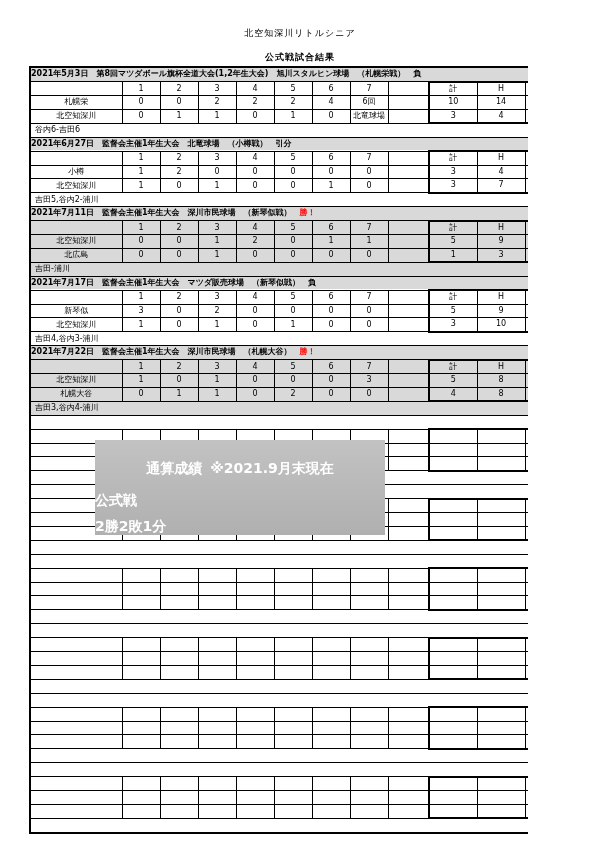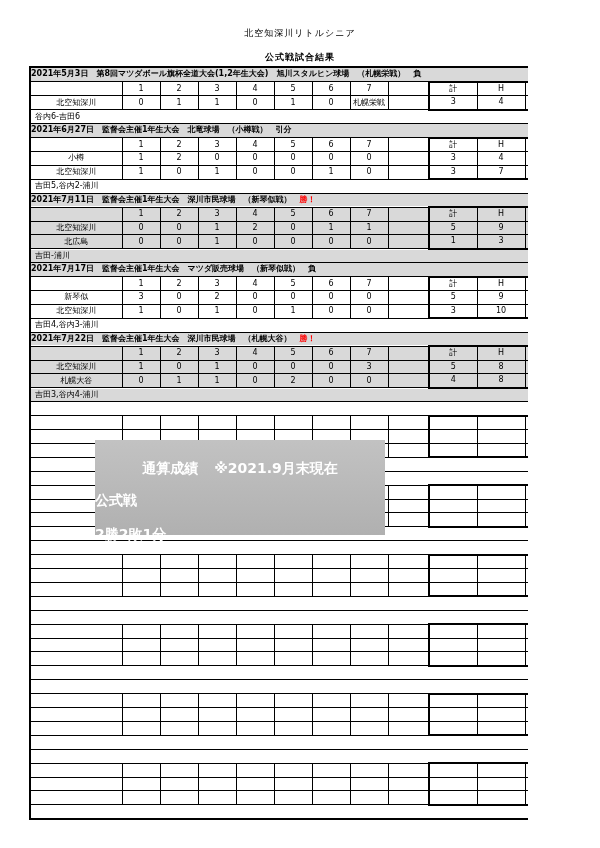"札幌栄" tr.grid { html: none -> <tr> <td>札幌栄</td> <td>0</td> <td>0</td> <td>2</td> <td>2</td> <td>2</td> <td>4</td> <td>6回</td> <td></td> <td>10</td> <td>14</td> <td>1</td> </tr> }
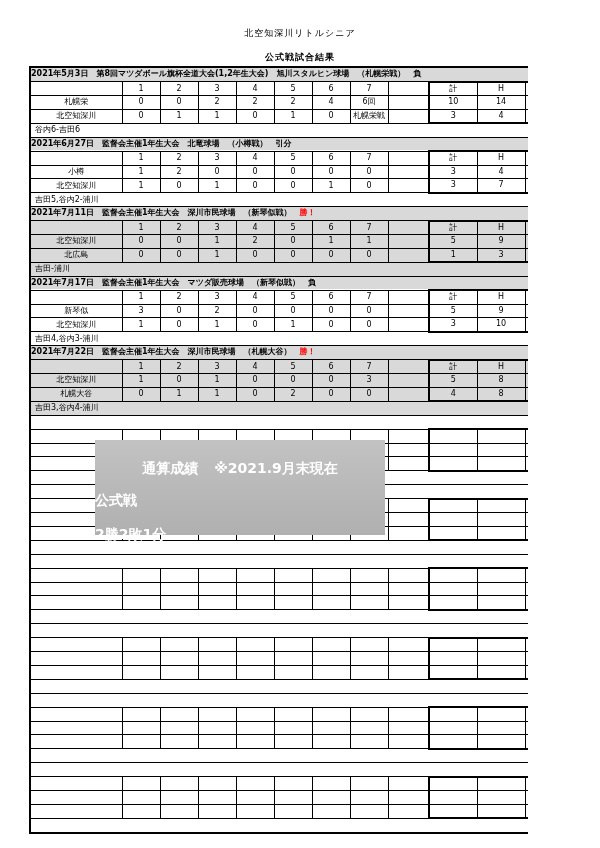"札幌栄戦" td { text: 札幌栄戦 -> 北竜球場 }
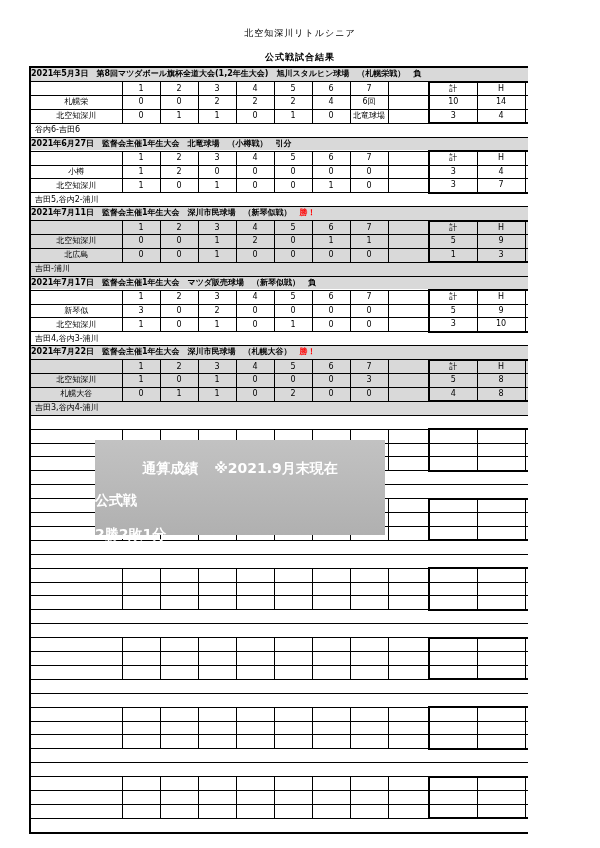"通算成績" .sb-line { gap: 16px -> 8px }
